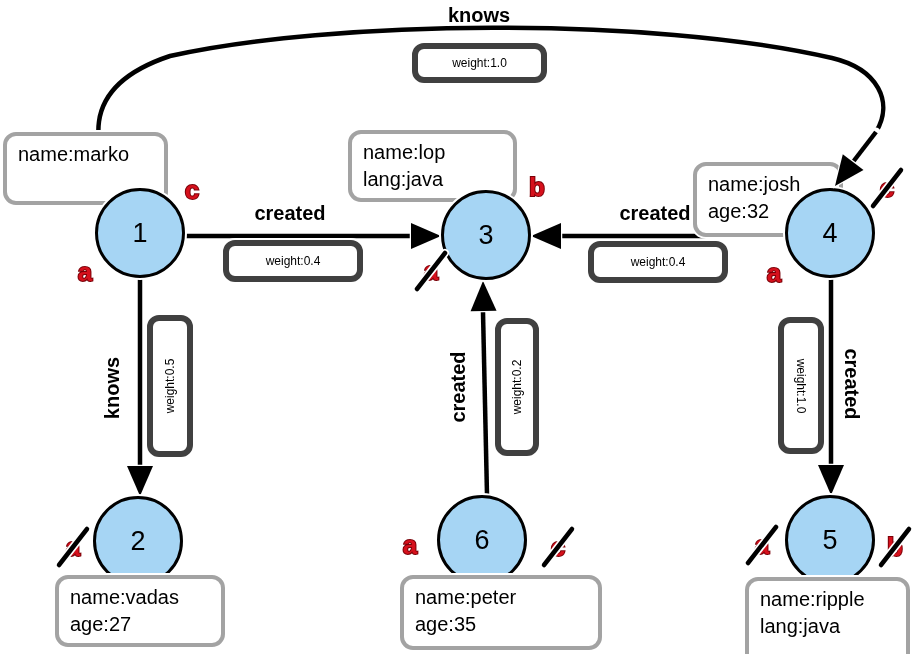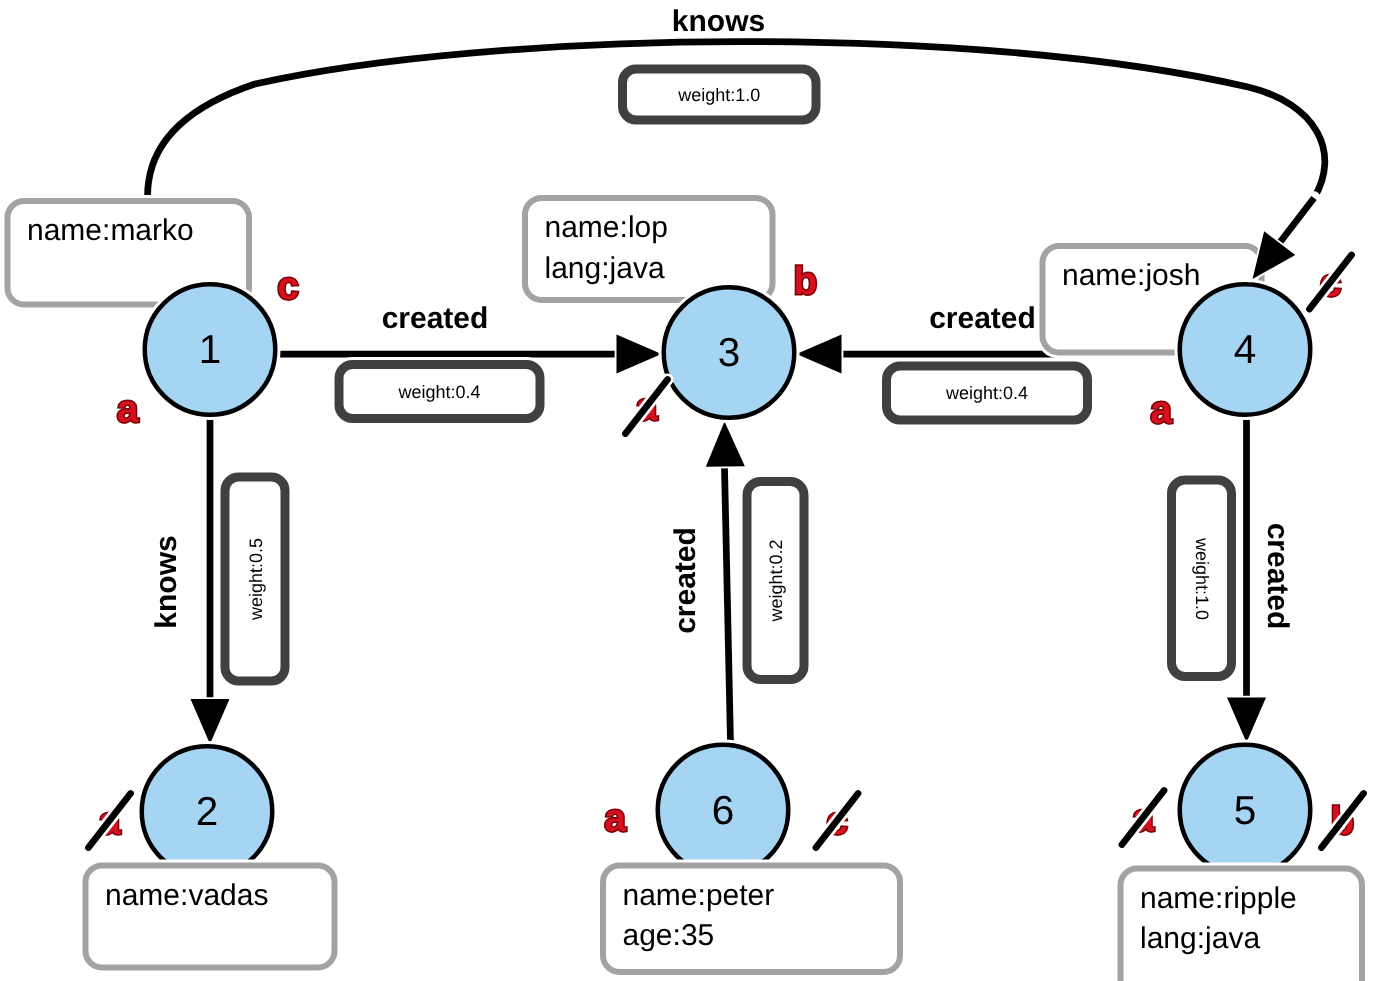"age:32" div { html: none -> <div>age:32</div> }
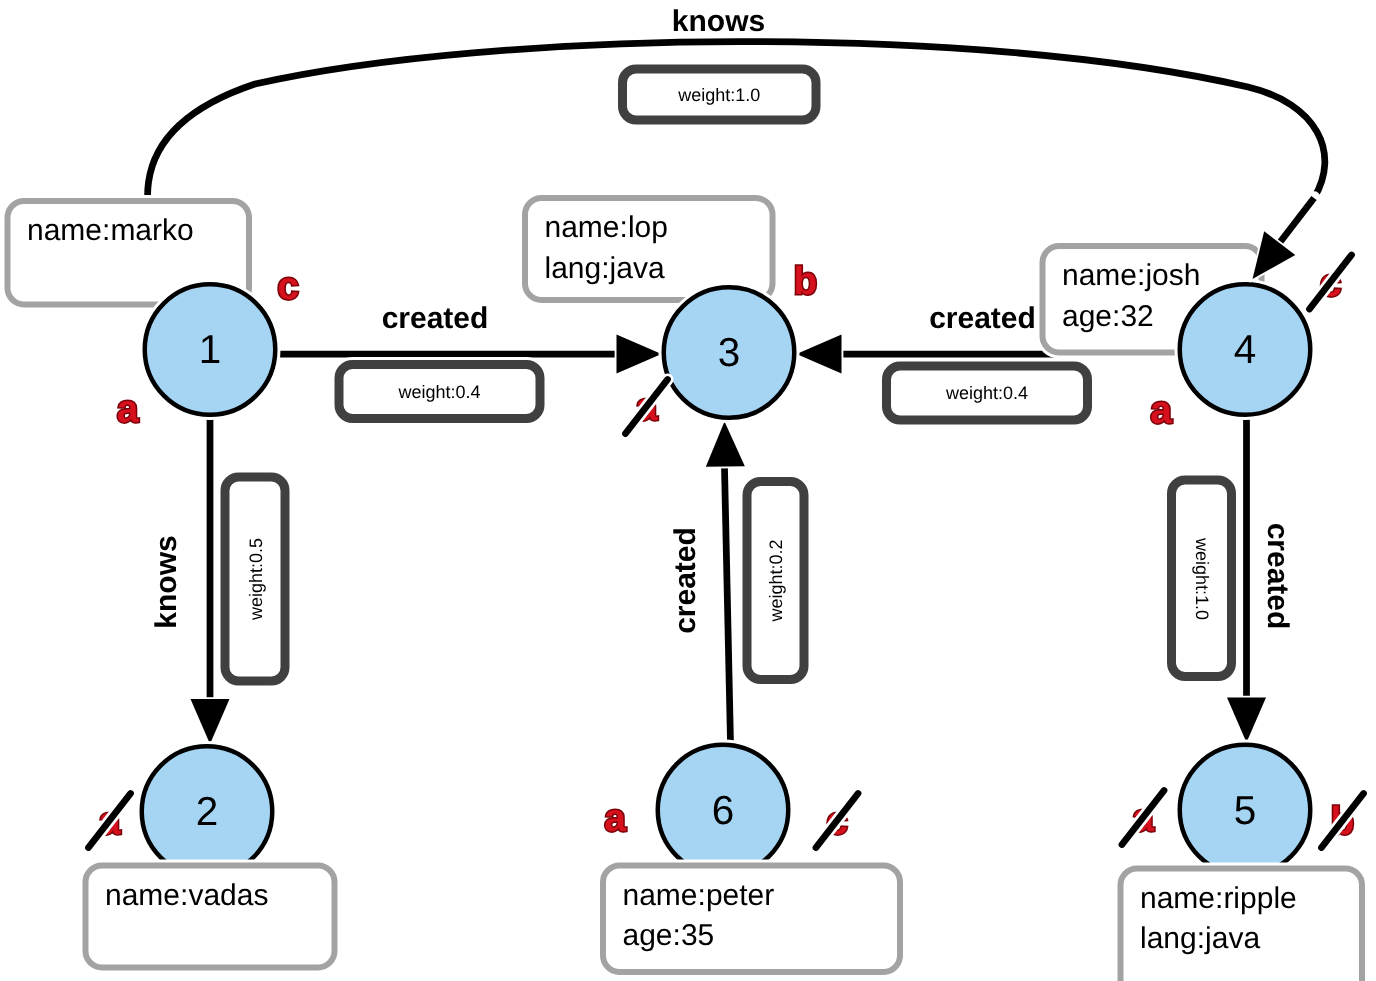"age:27" div { html: none -> <div>age:27</div> }
